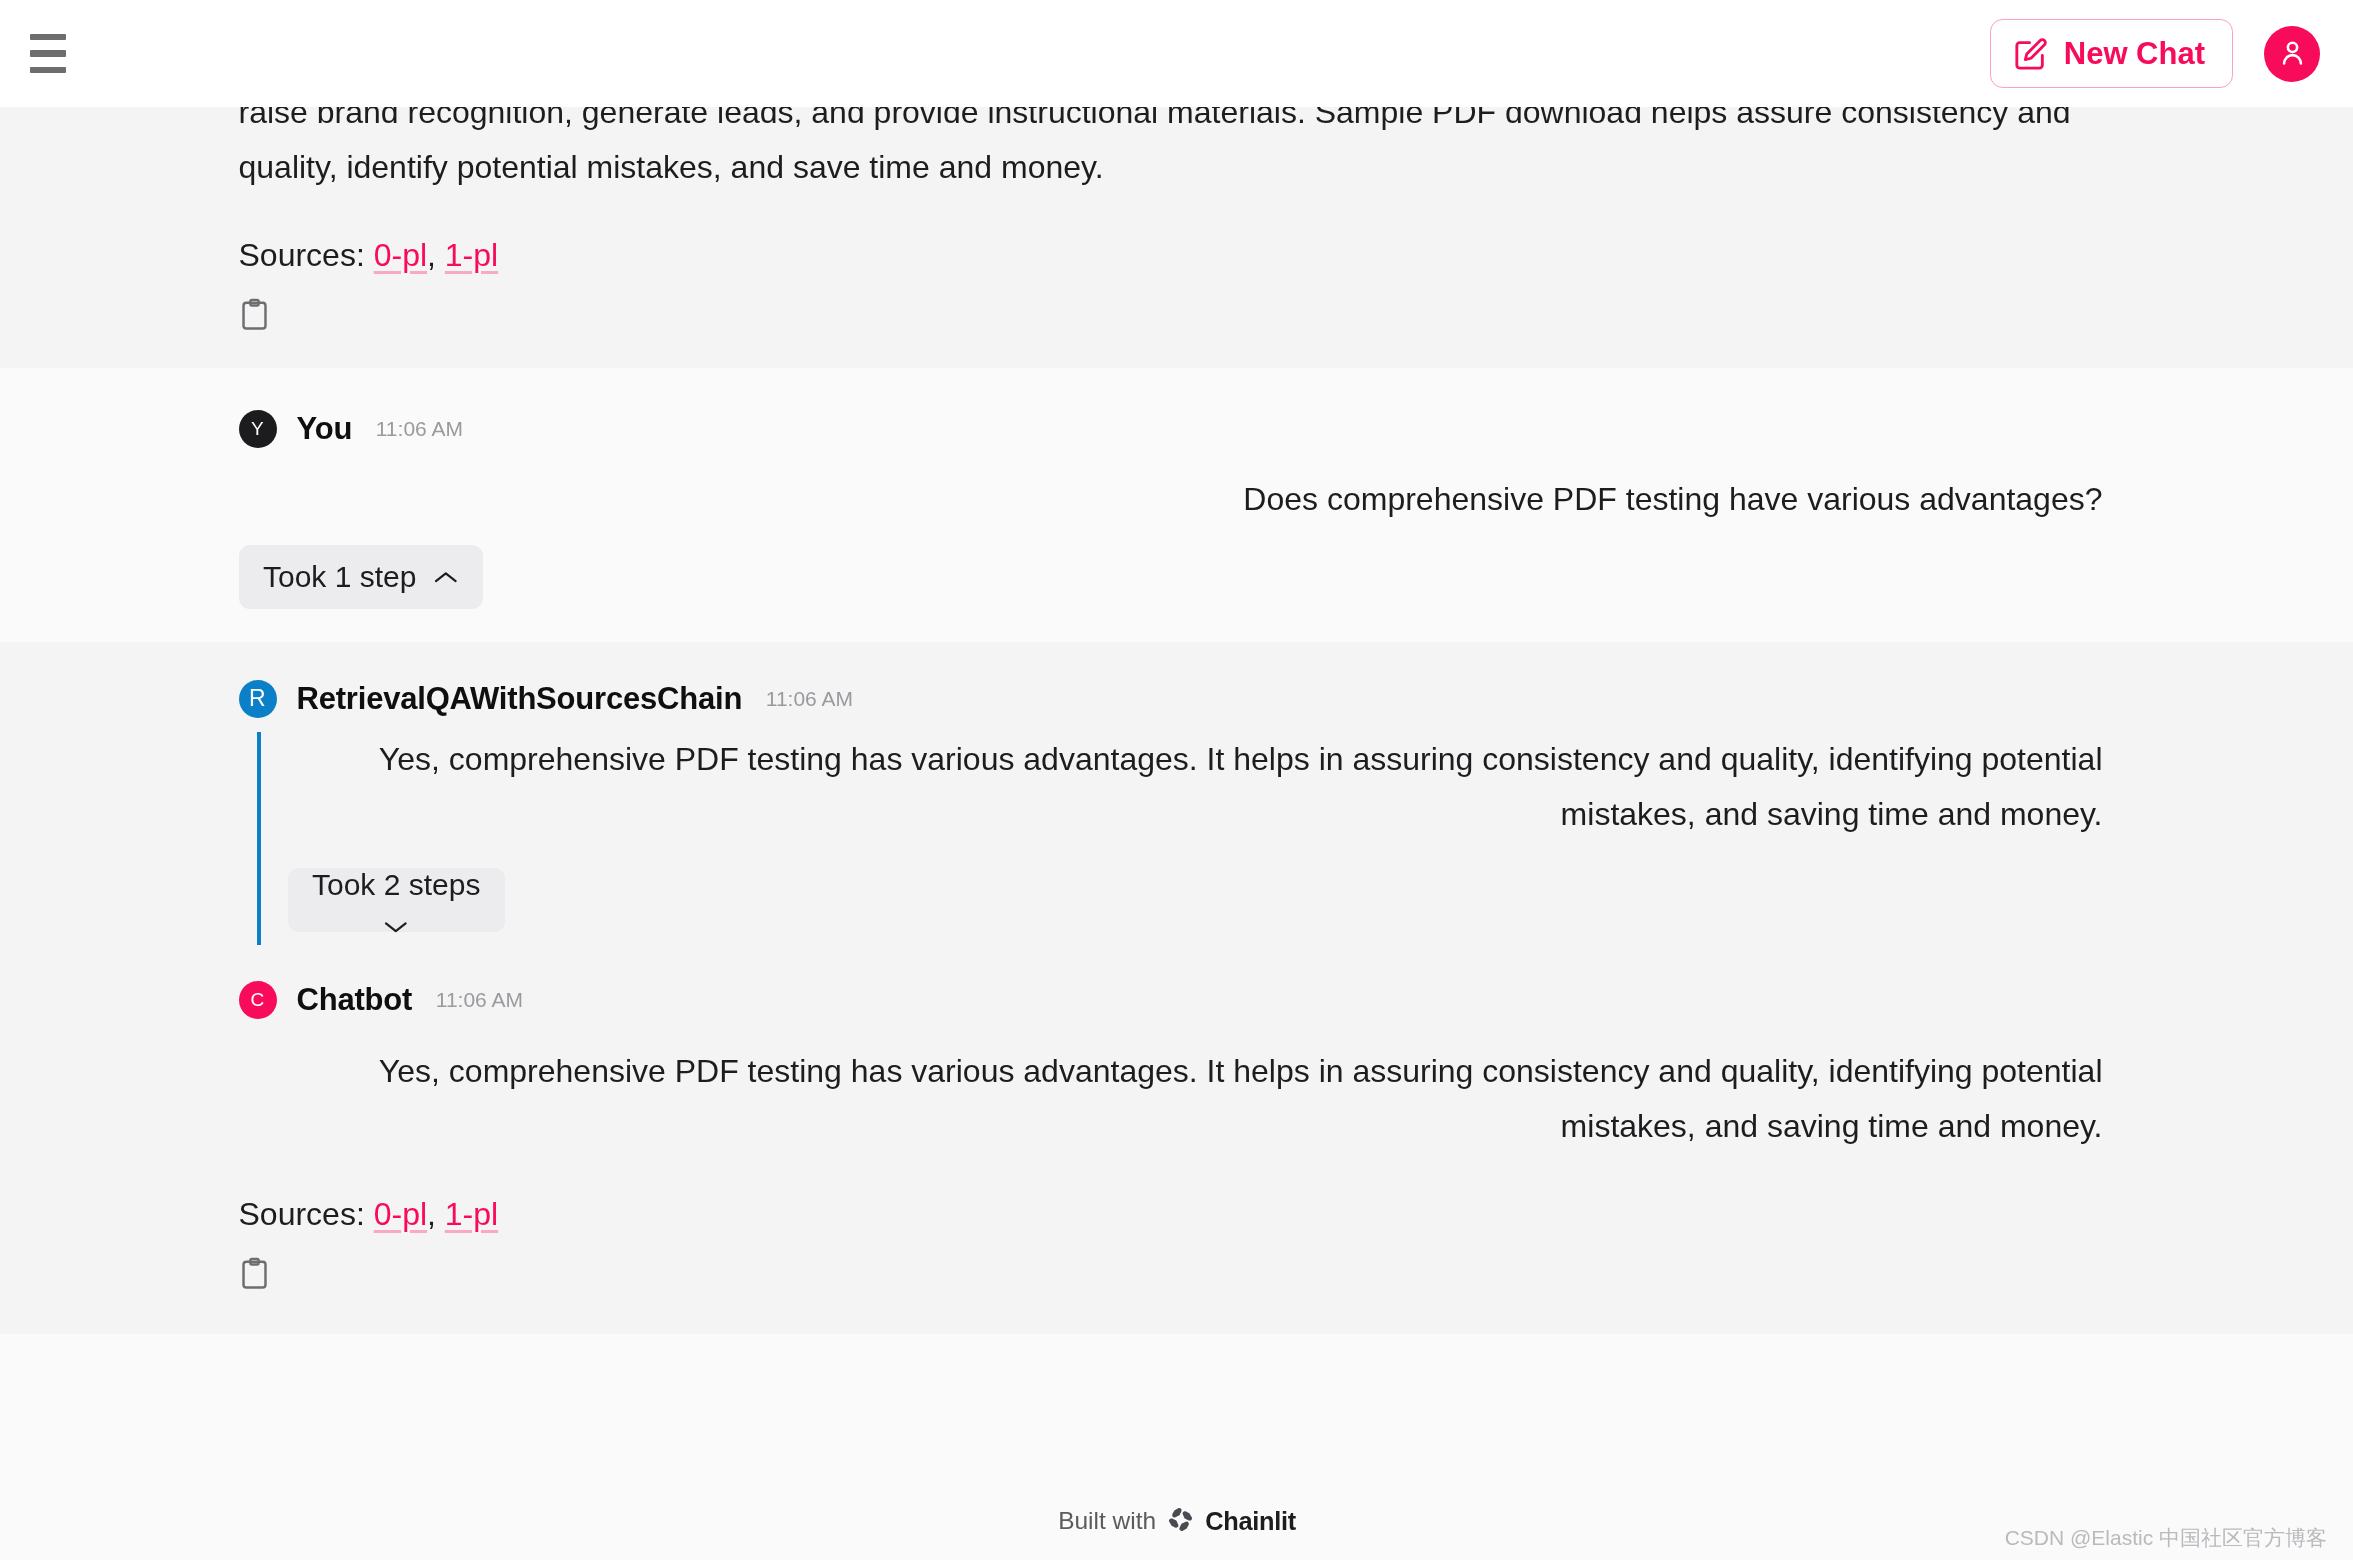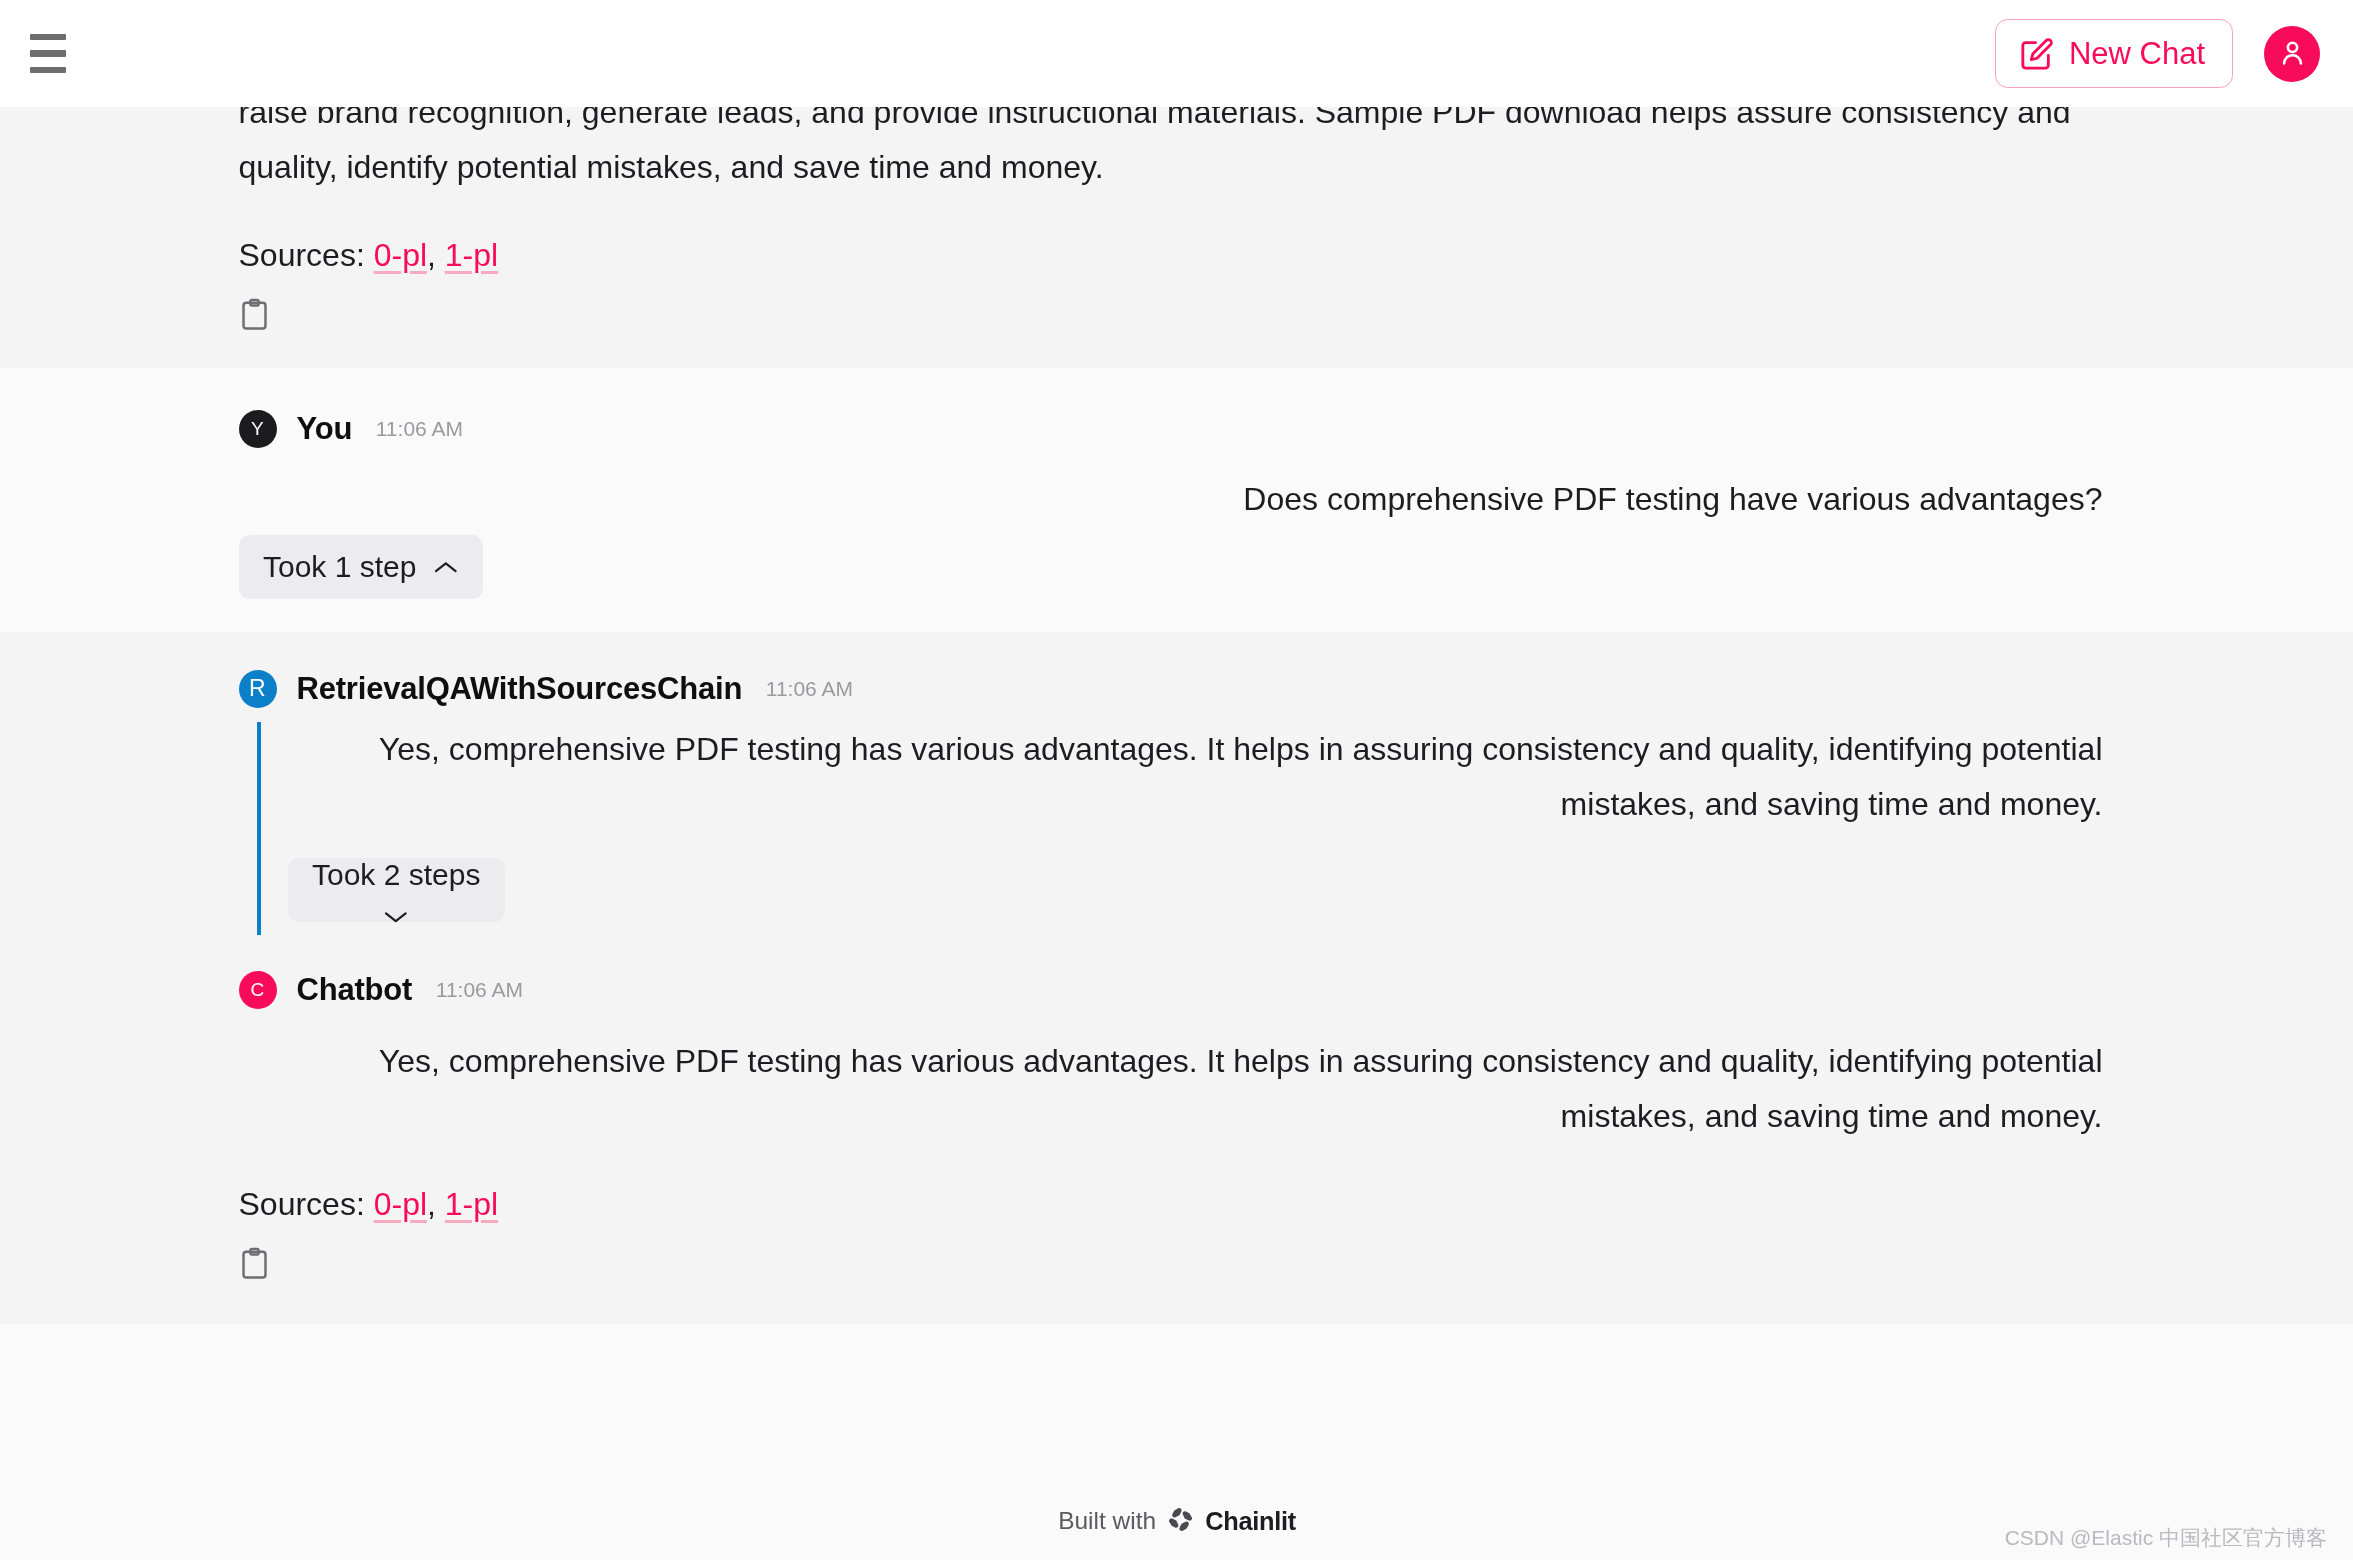"New Chat" .new-chat-btn { font-weight: 400 -> 700 }
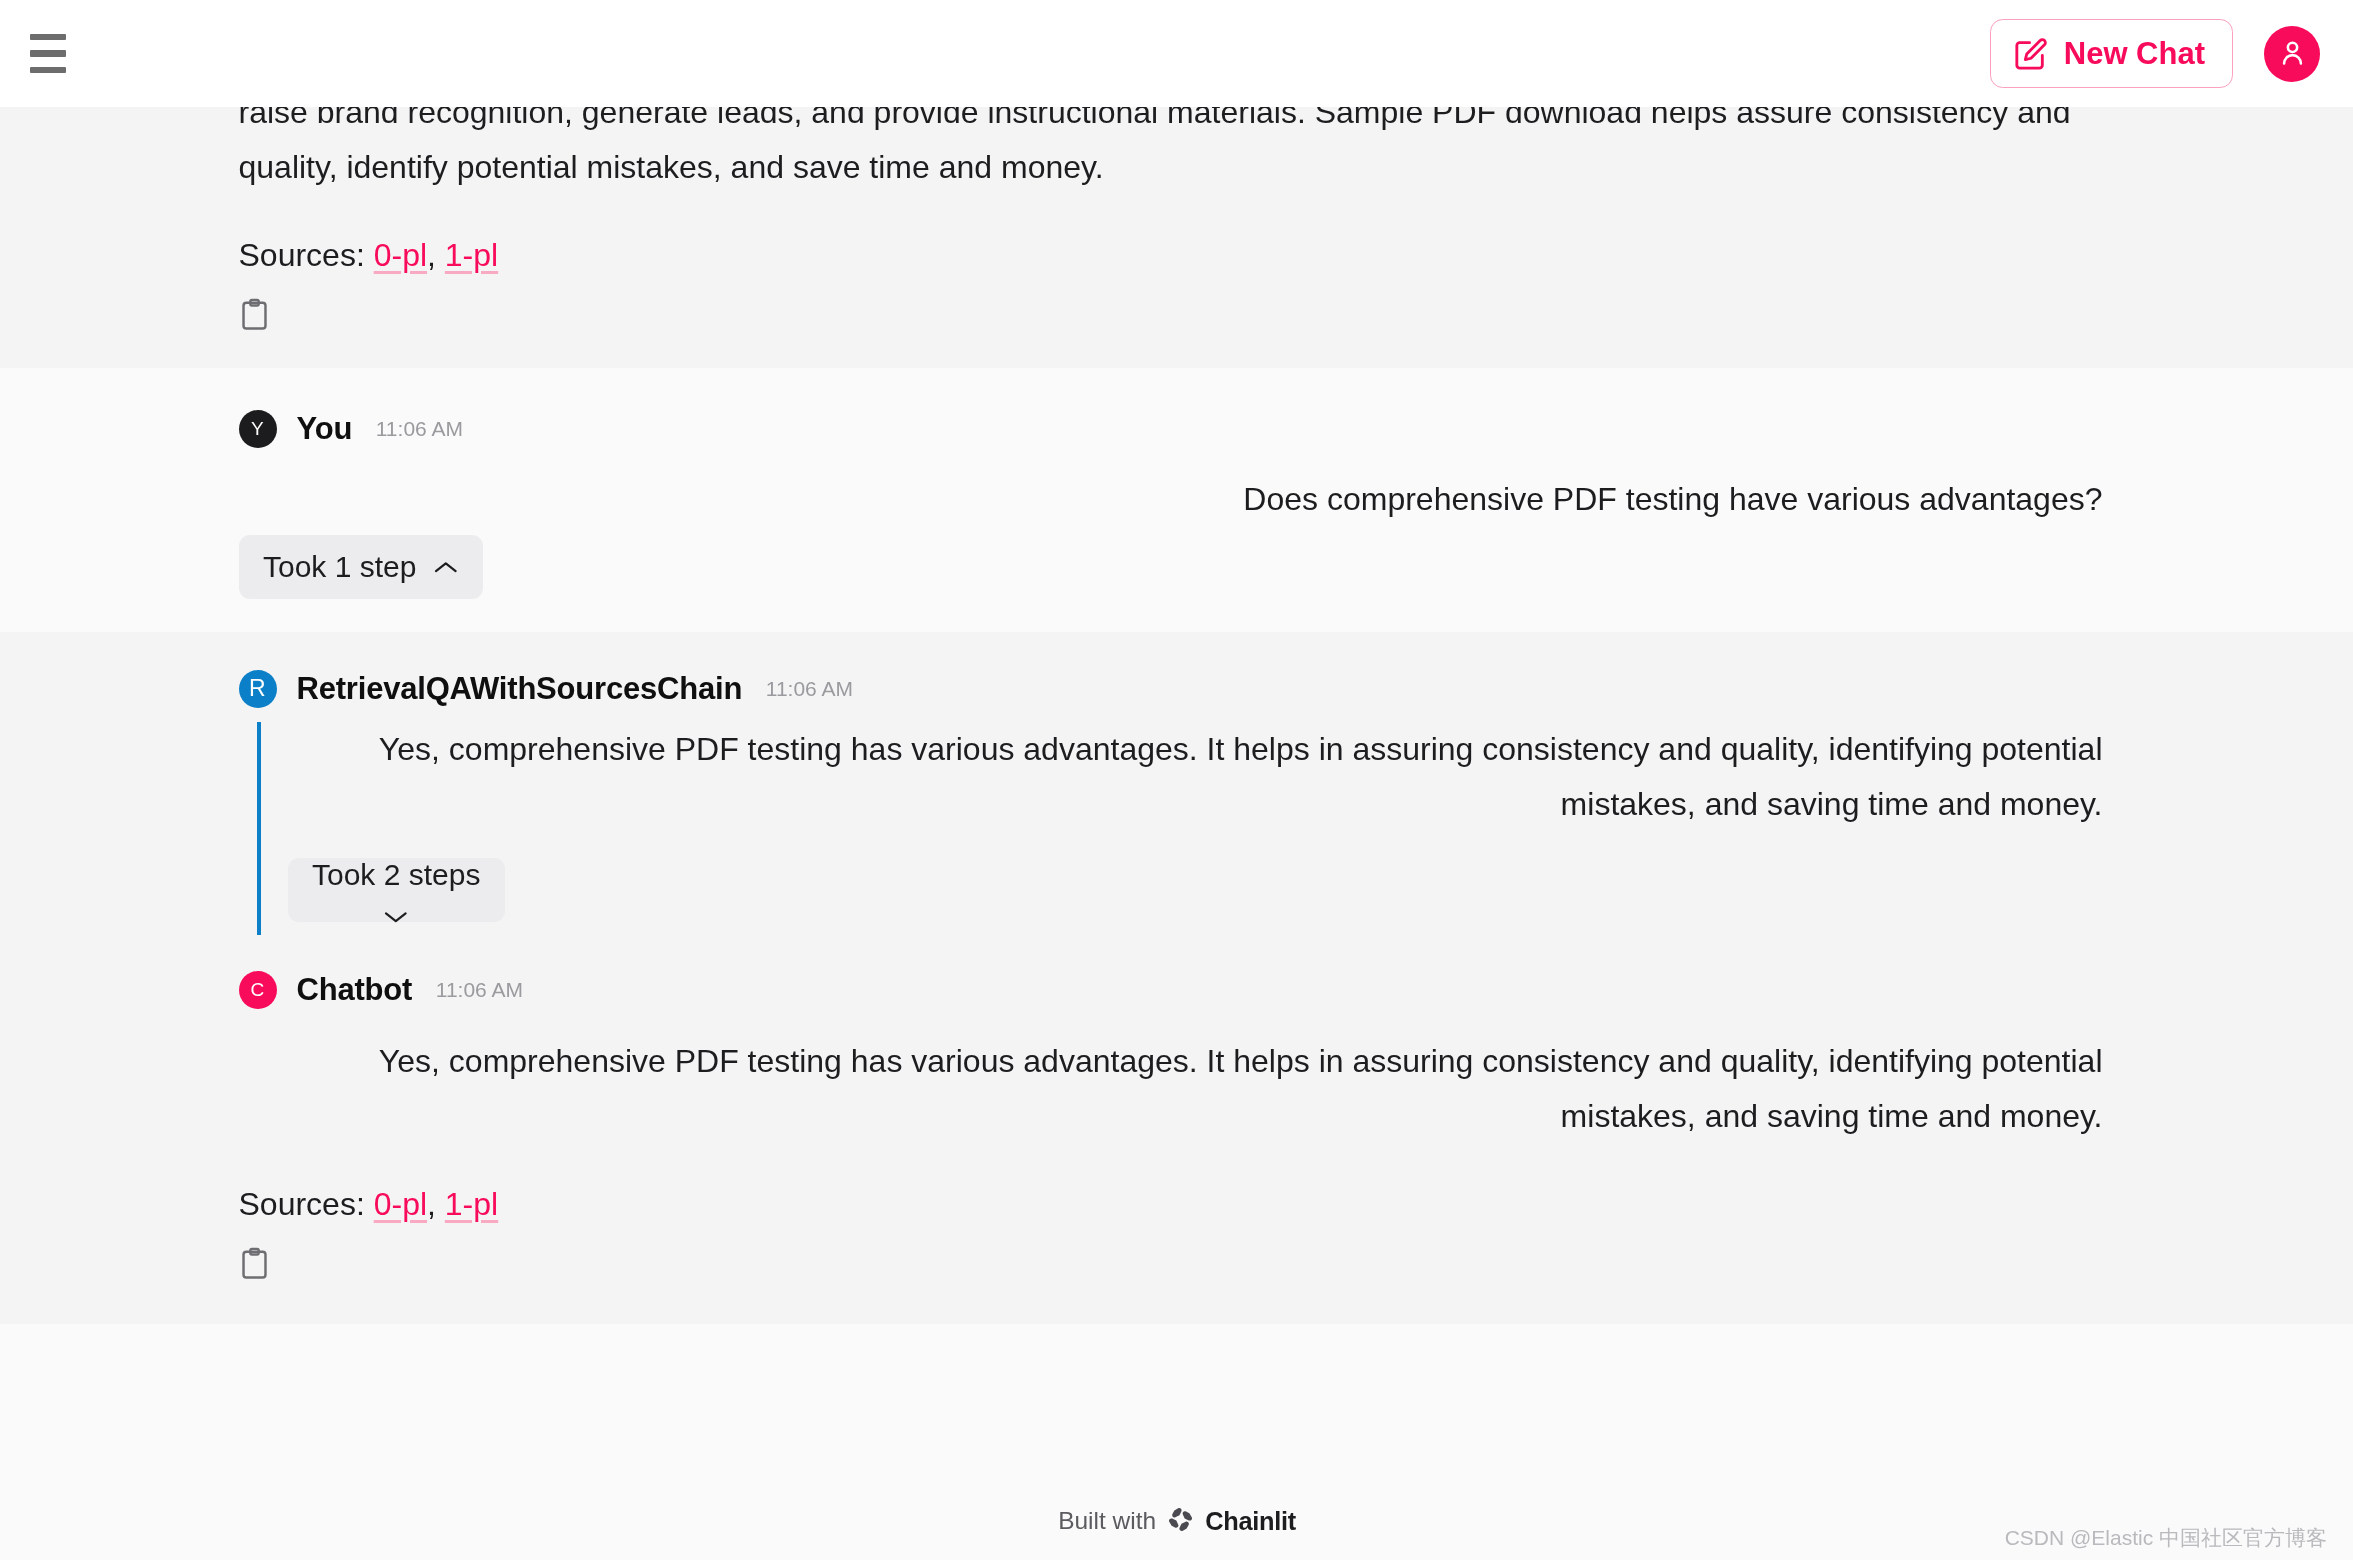"Took 1 step" .user-section .step-chip { margin-top: 8px -> 18px }
